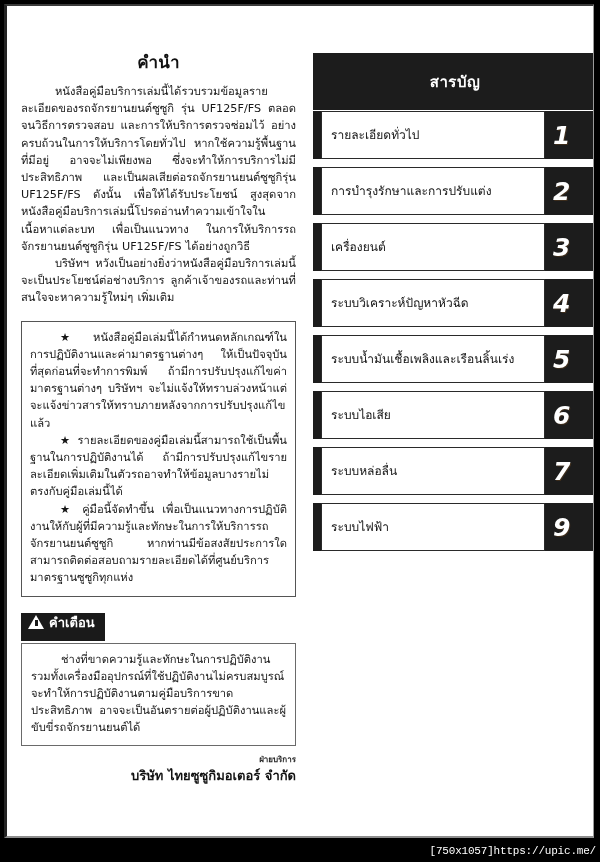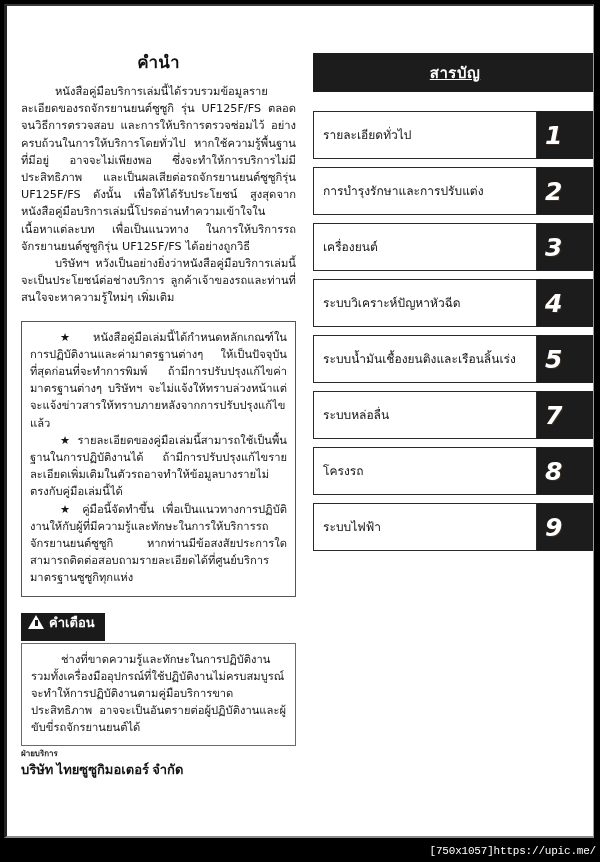"สารบัญ" .toc-header { height: 39px -> 57px; text-decoration: underline -> none }
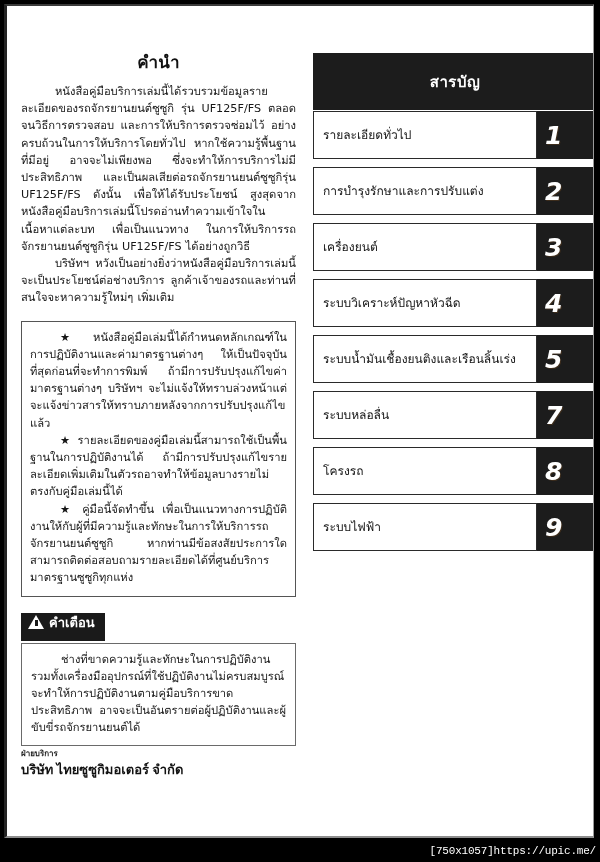"รายละเอียดทั่วไป" .toc-row { padding-left: none -> 8px }
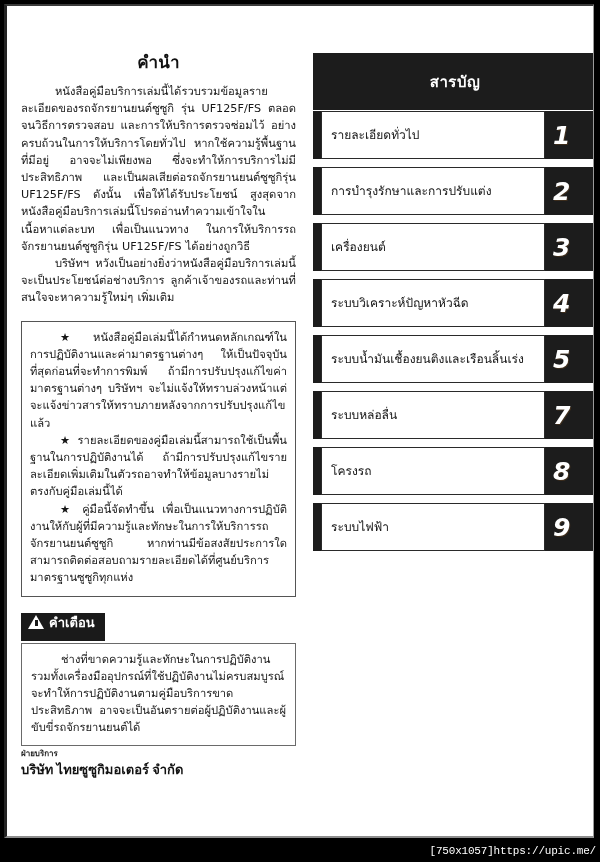"ระบบน้ำมันเชื้องยนติงและเรือนลิ้นเร่ง" div.toc-label { text: ระบบน้ำมันเชื้องยนติงและเรือนลิ้นเร่ง -> ระบบน้ำมันเชื้อเพลิงและเรือนลิ้นเร่ง }
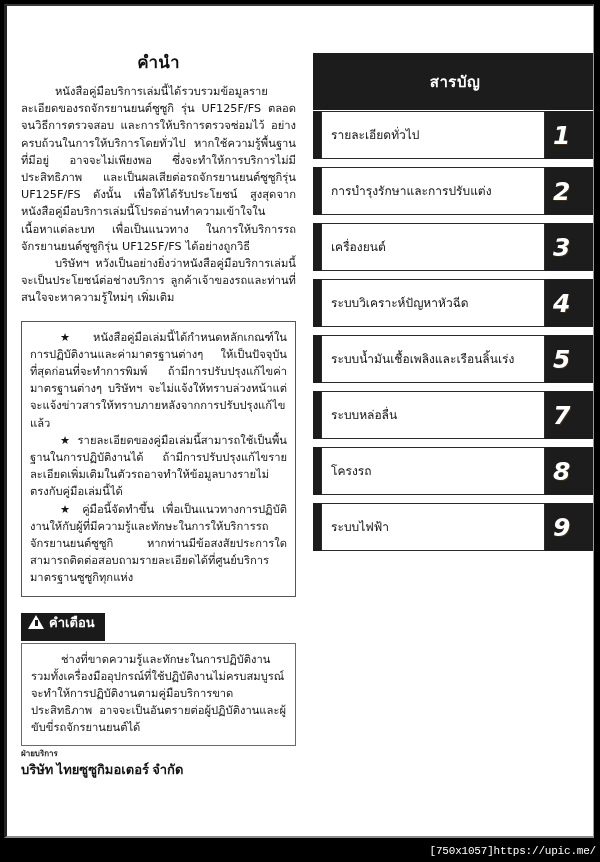"ระบบไอเสีย" div.toc-row { html: none -> <div> <div>ระบบไอเสีย</div> <div>6</div> </div> }
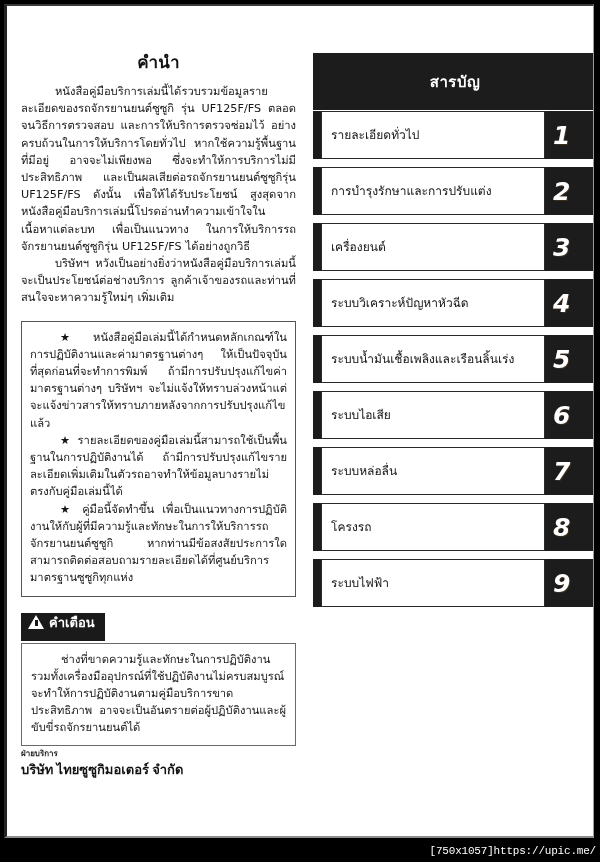"โครงรถ" div.toc-row { html: <div> <div>โครงรถ</div> <div>8</div> </div> -> none }
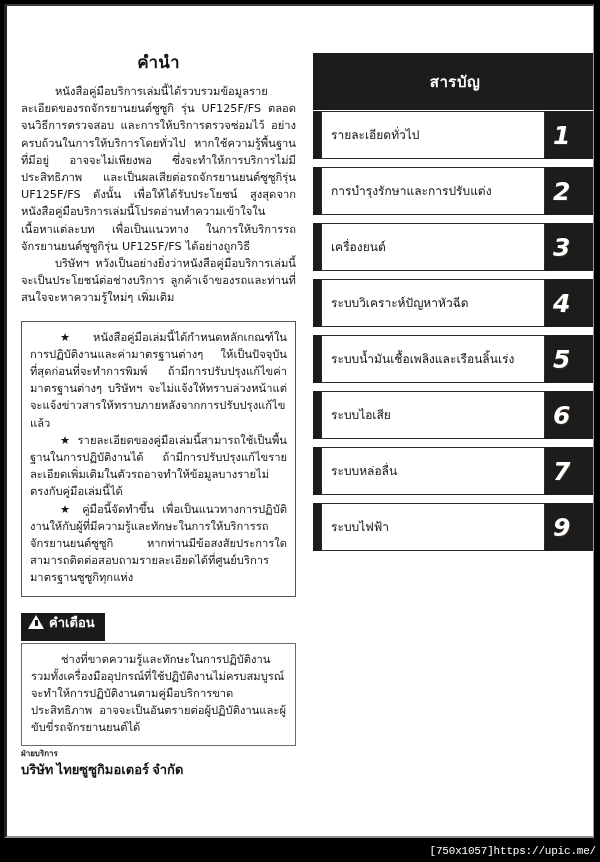"ฝ่ายบริการ" .sign-block { font-family: Liberation Serif, serif -> none; margin-top: 2px -> 8px; text-align: left -> right }
